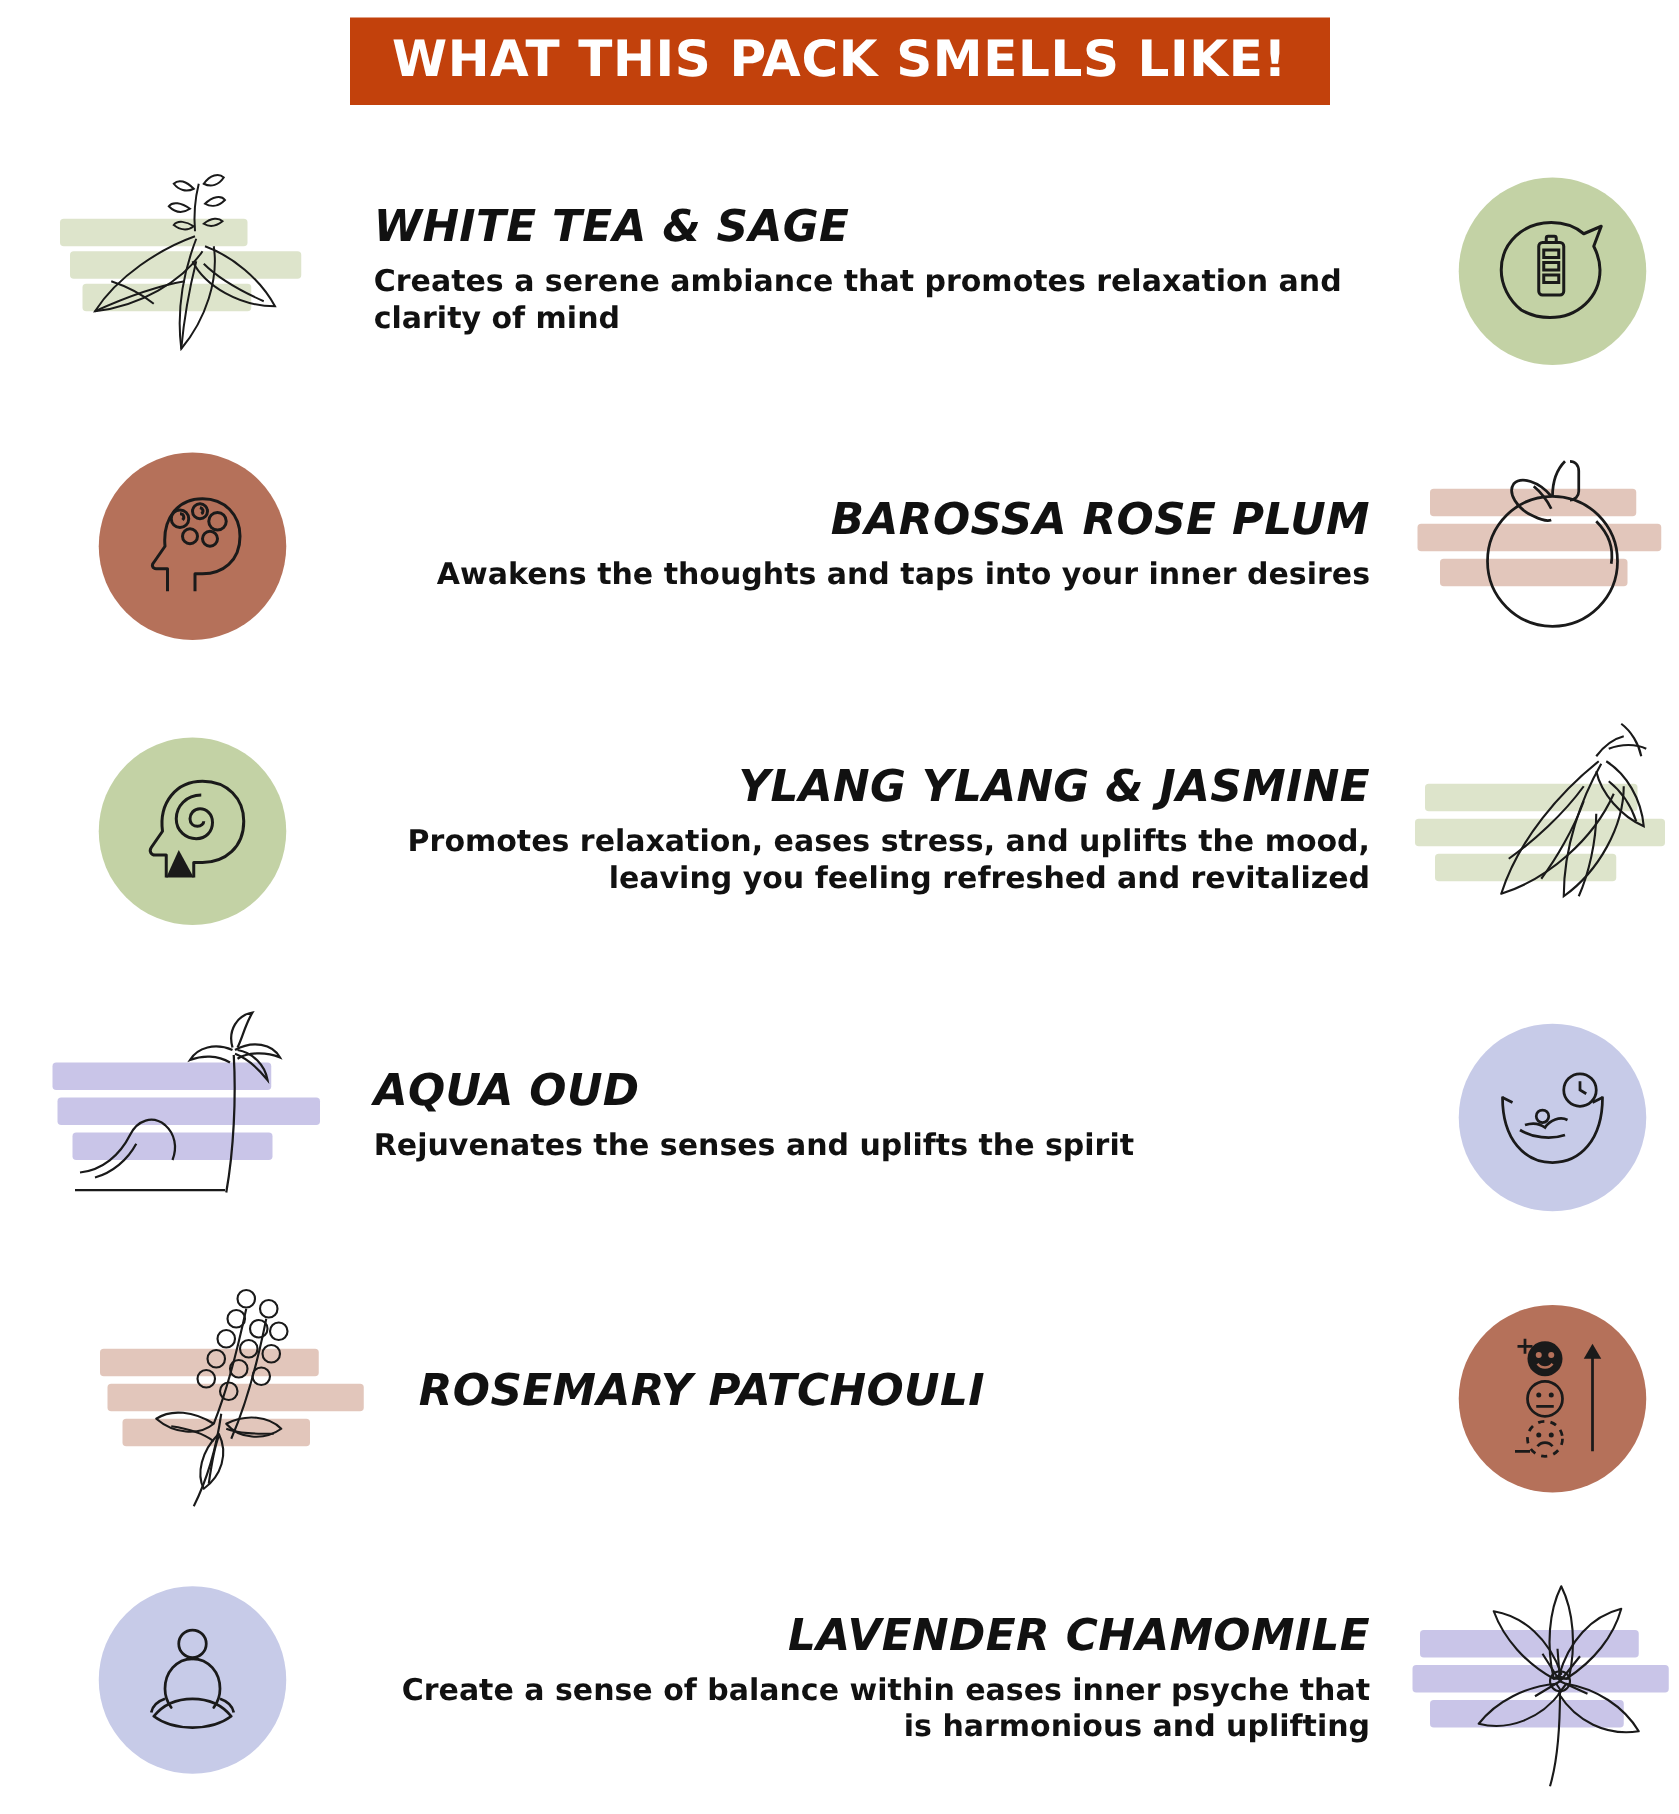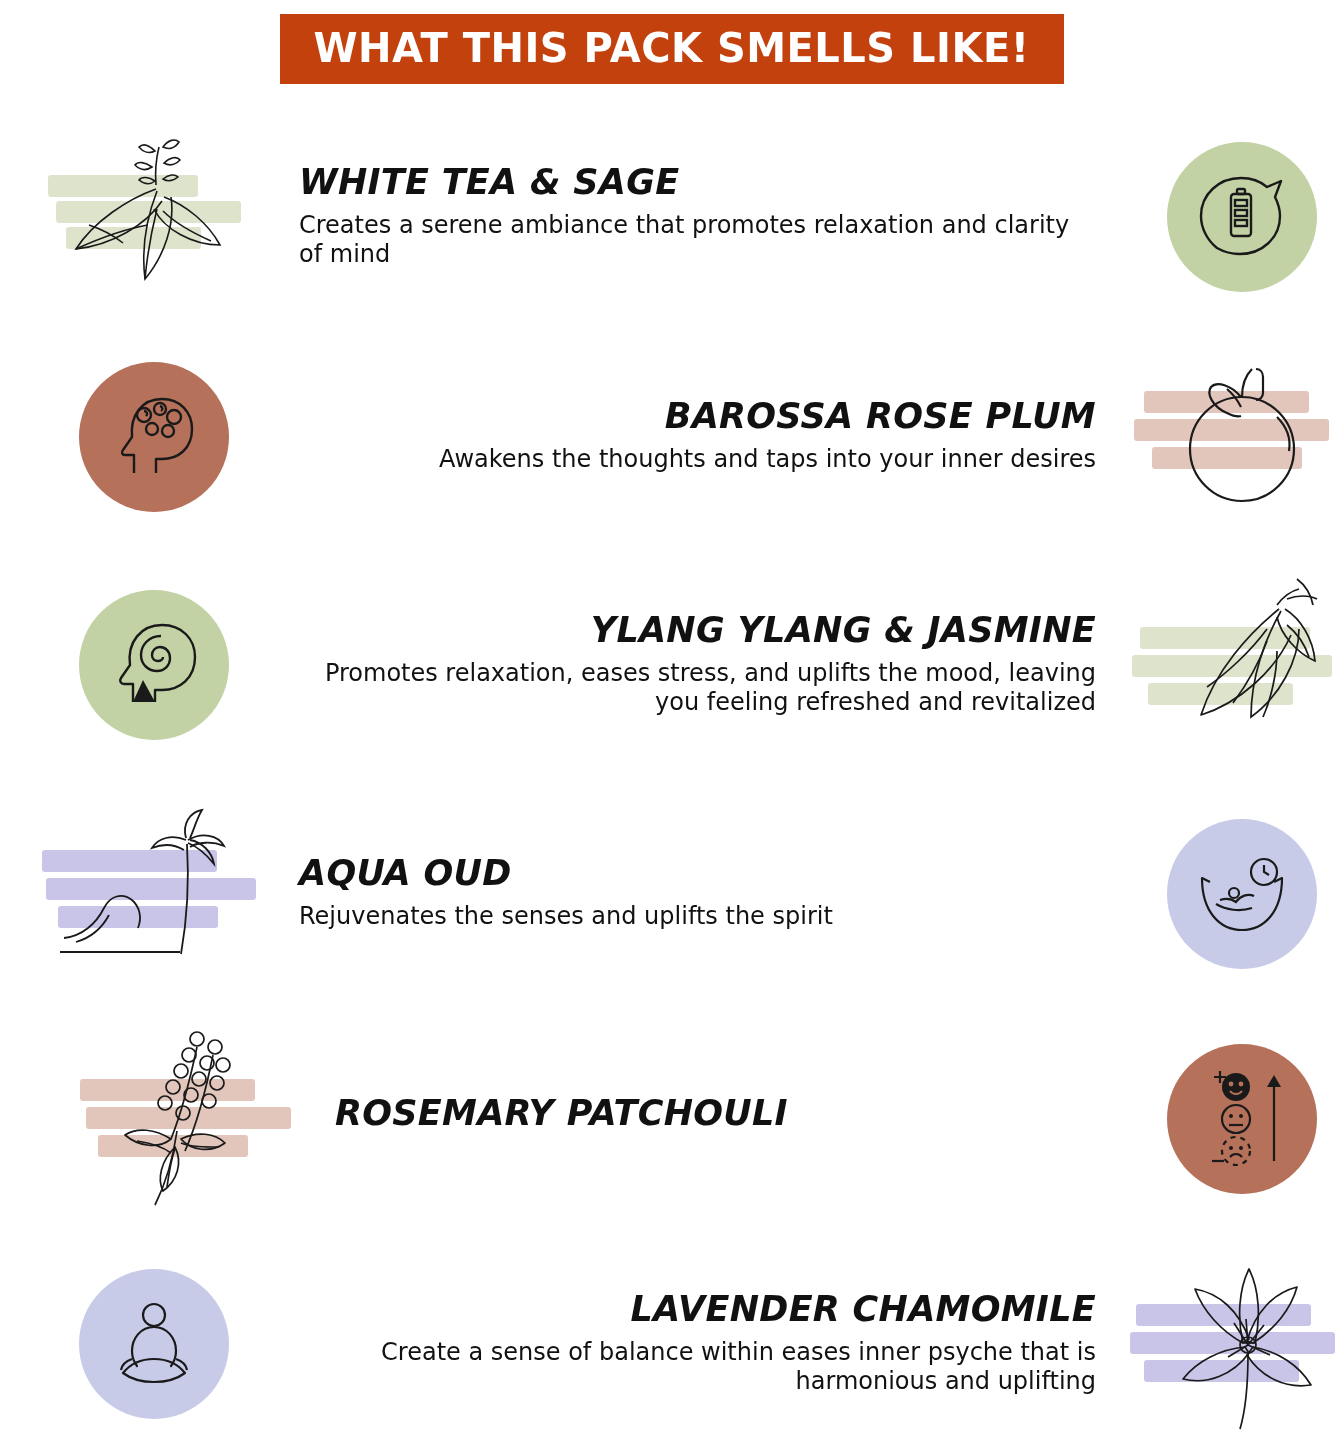"Creates a serene ambiance that" .desc { font-weight: normal -> bold }
